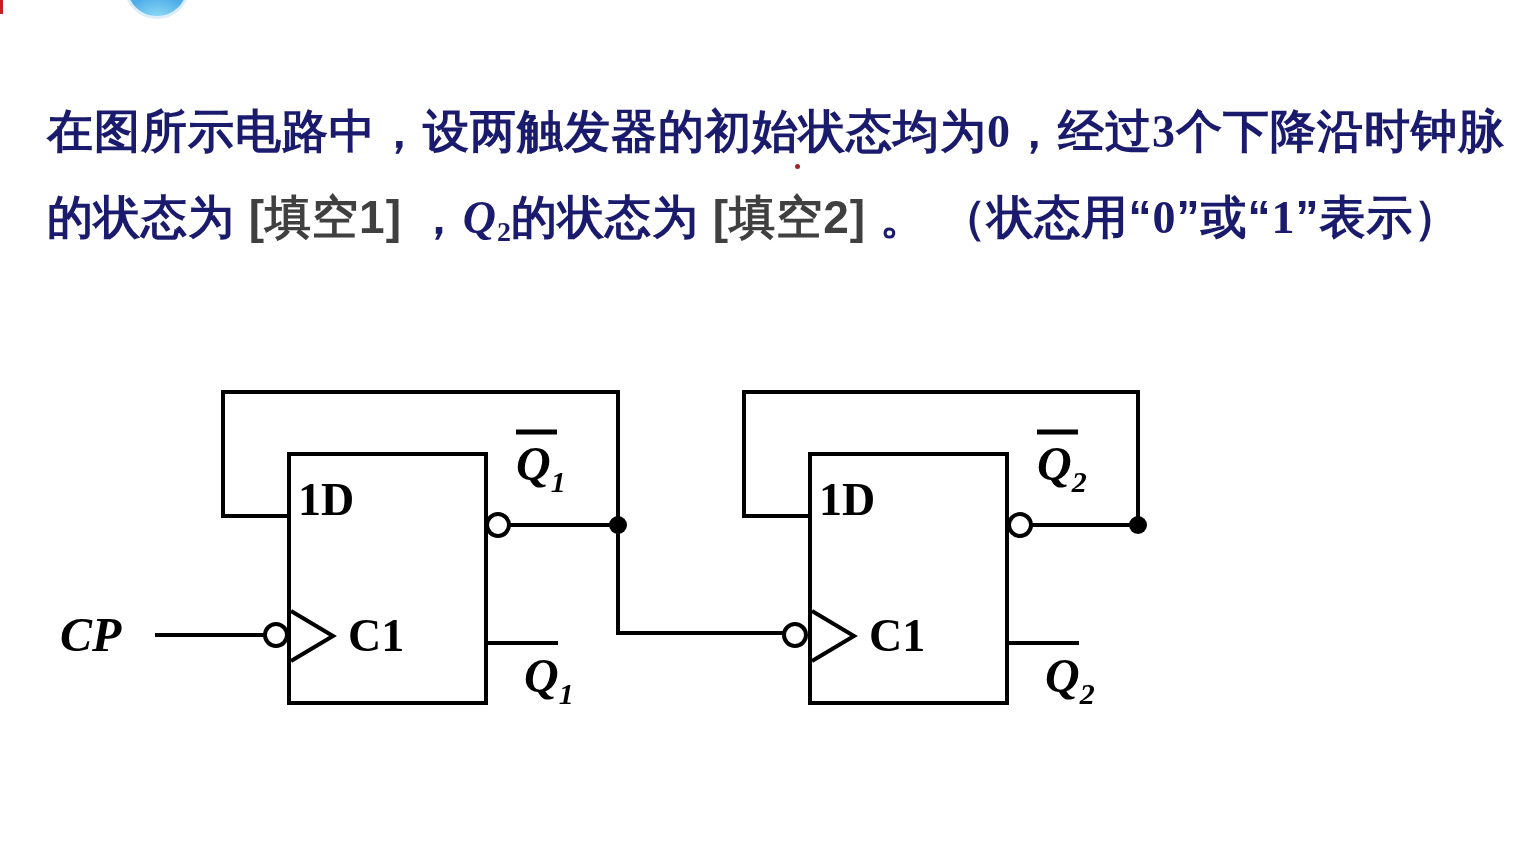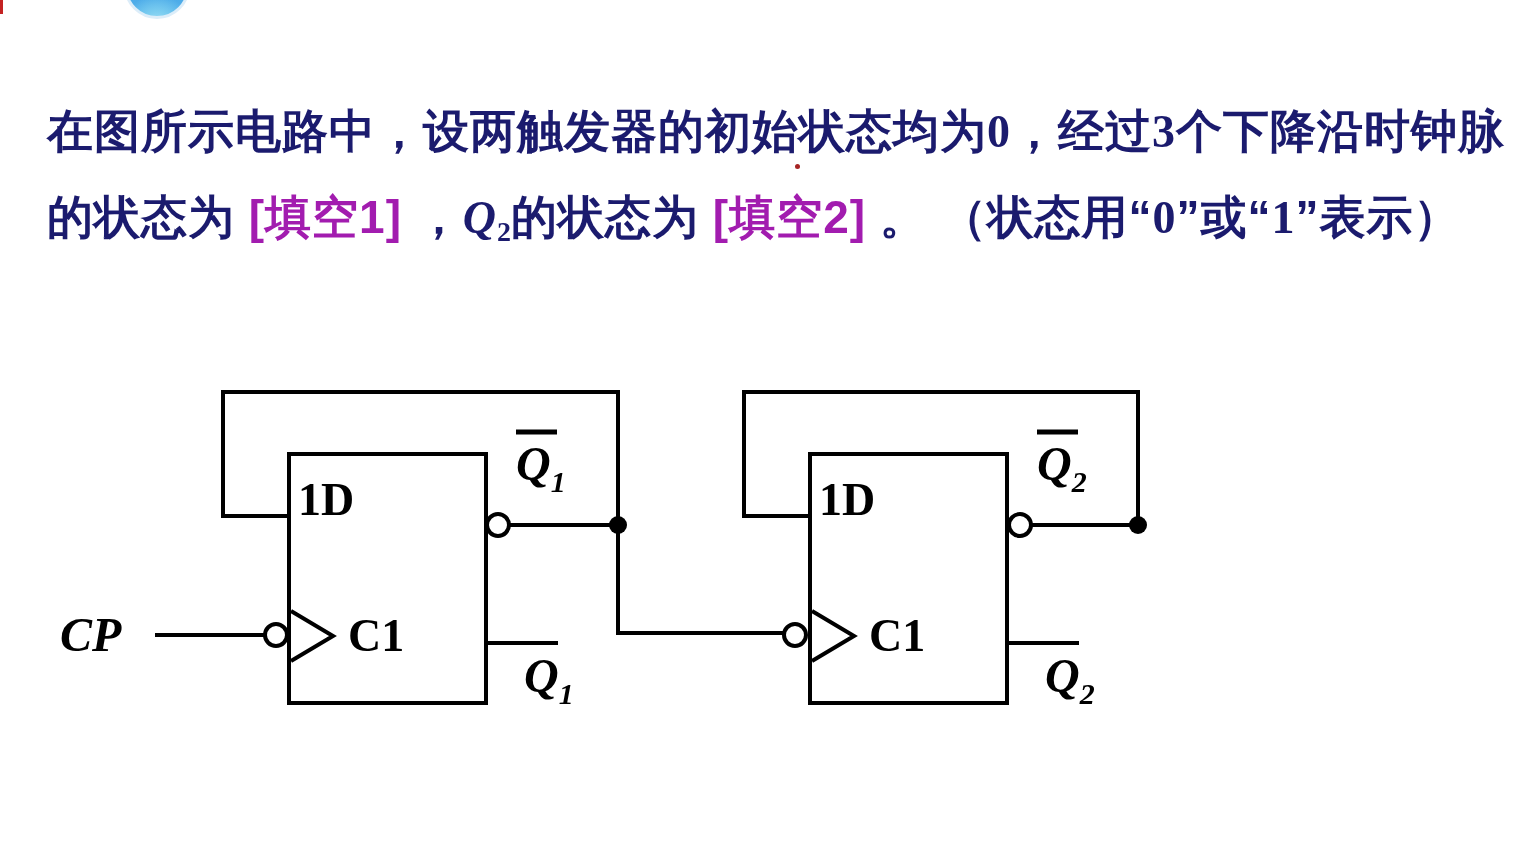"[填空1]" .blank { color: #a21caf -> #404040 }
